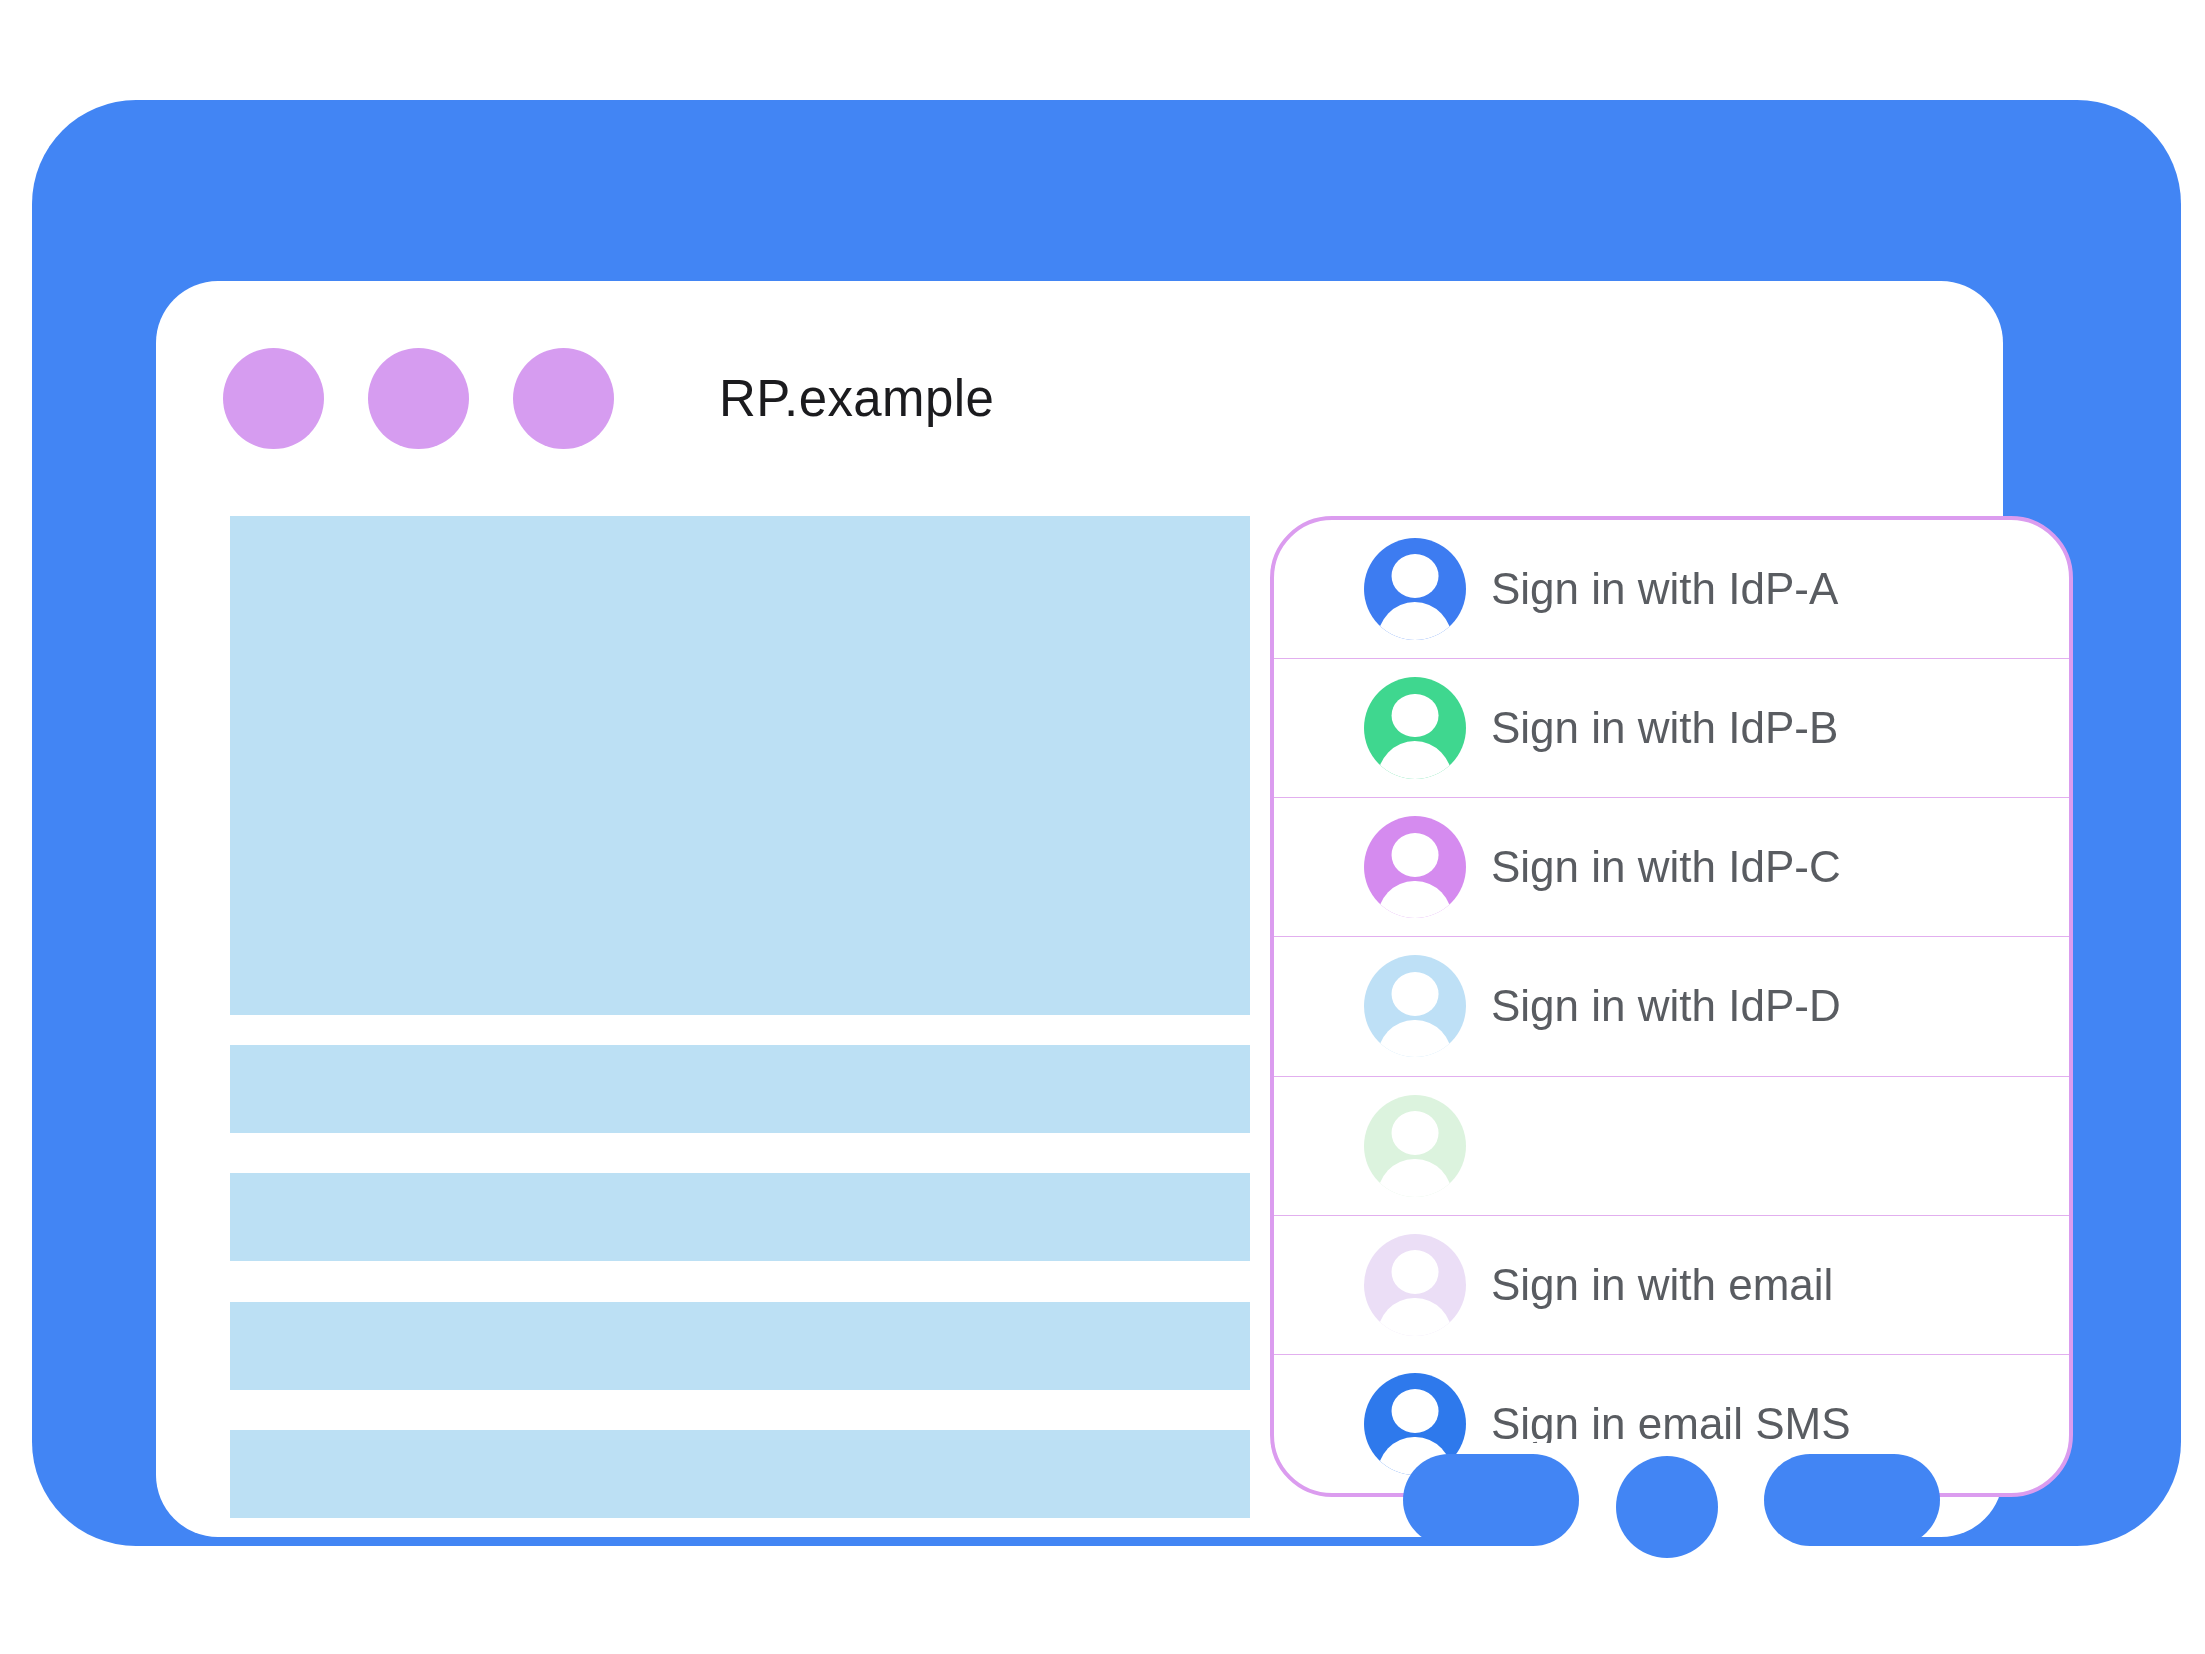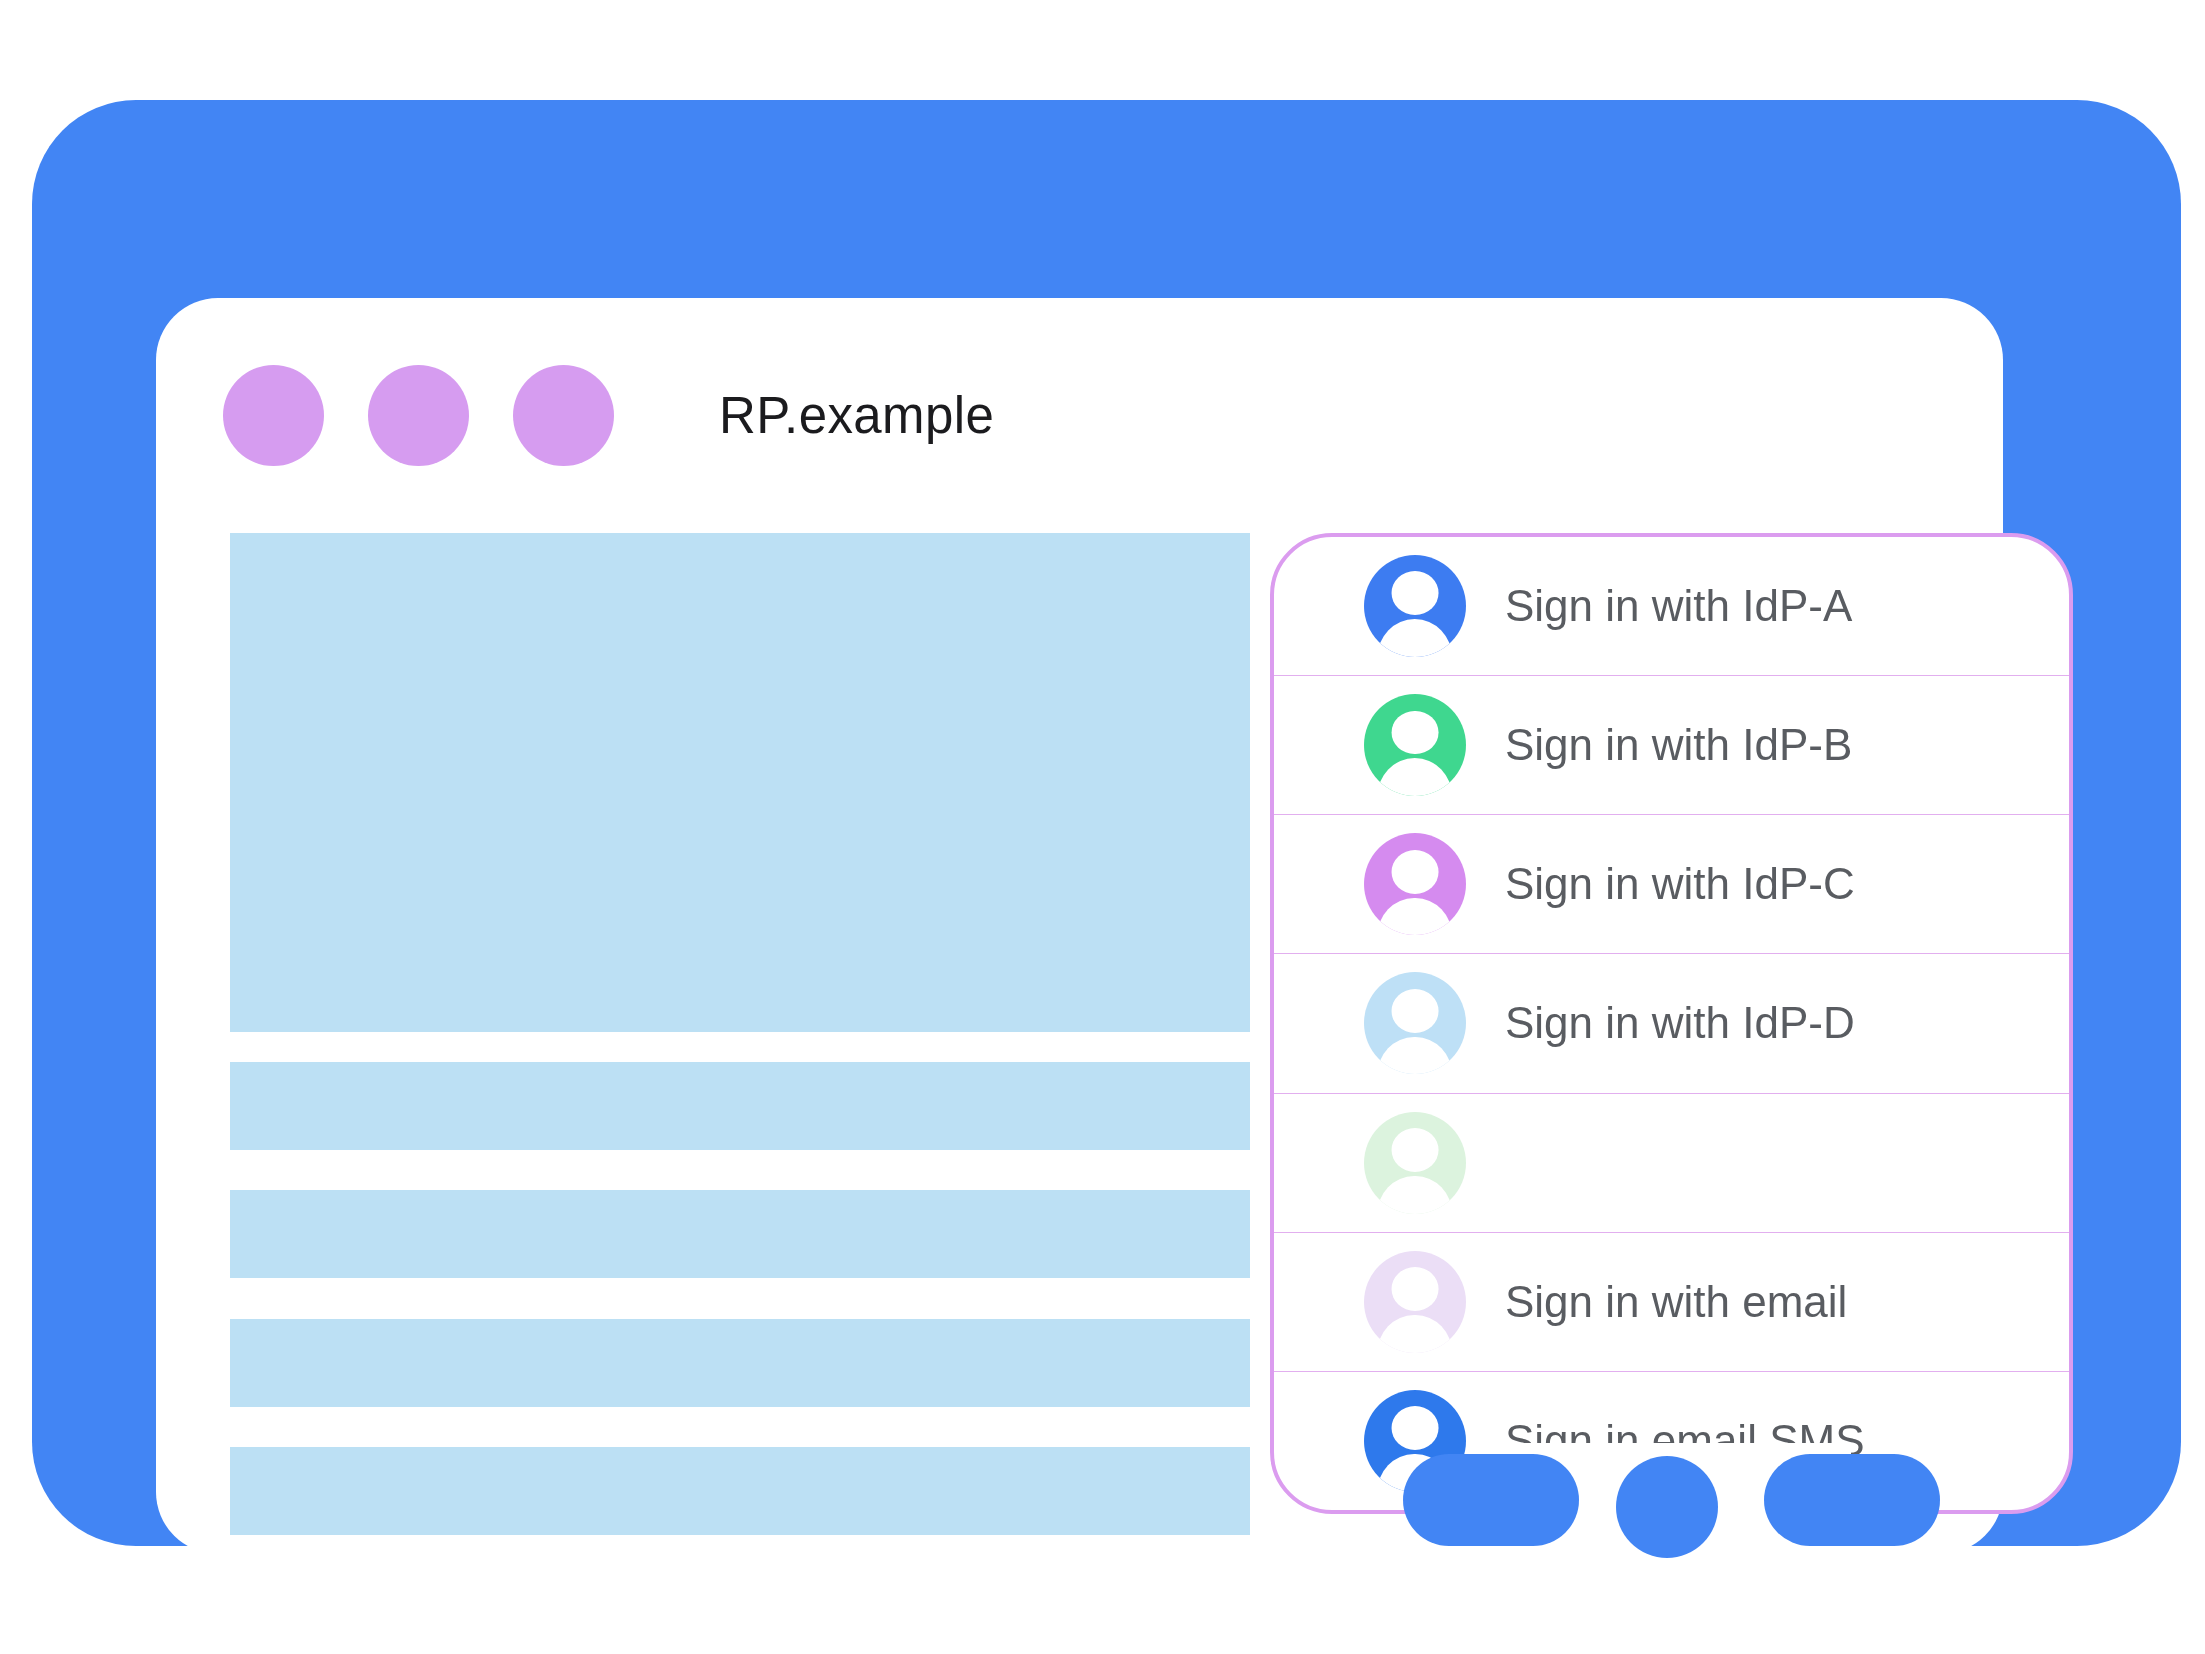"RP.example" .screen { top: 198px -> 181px }
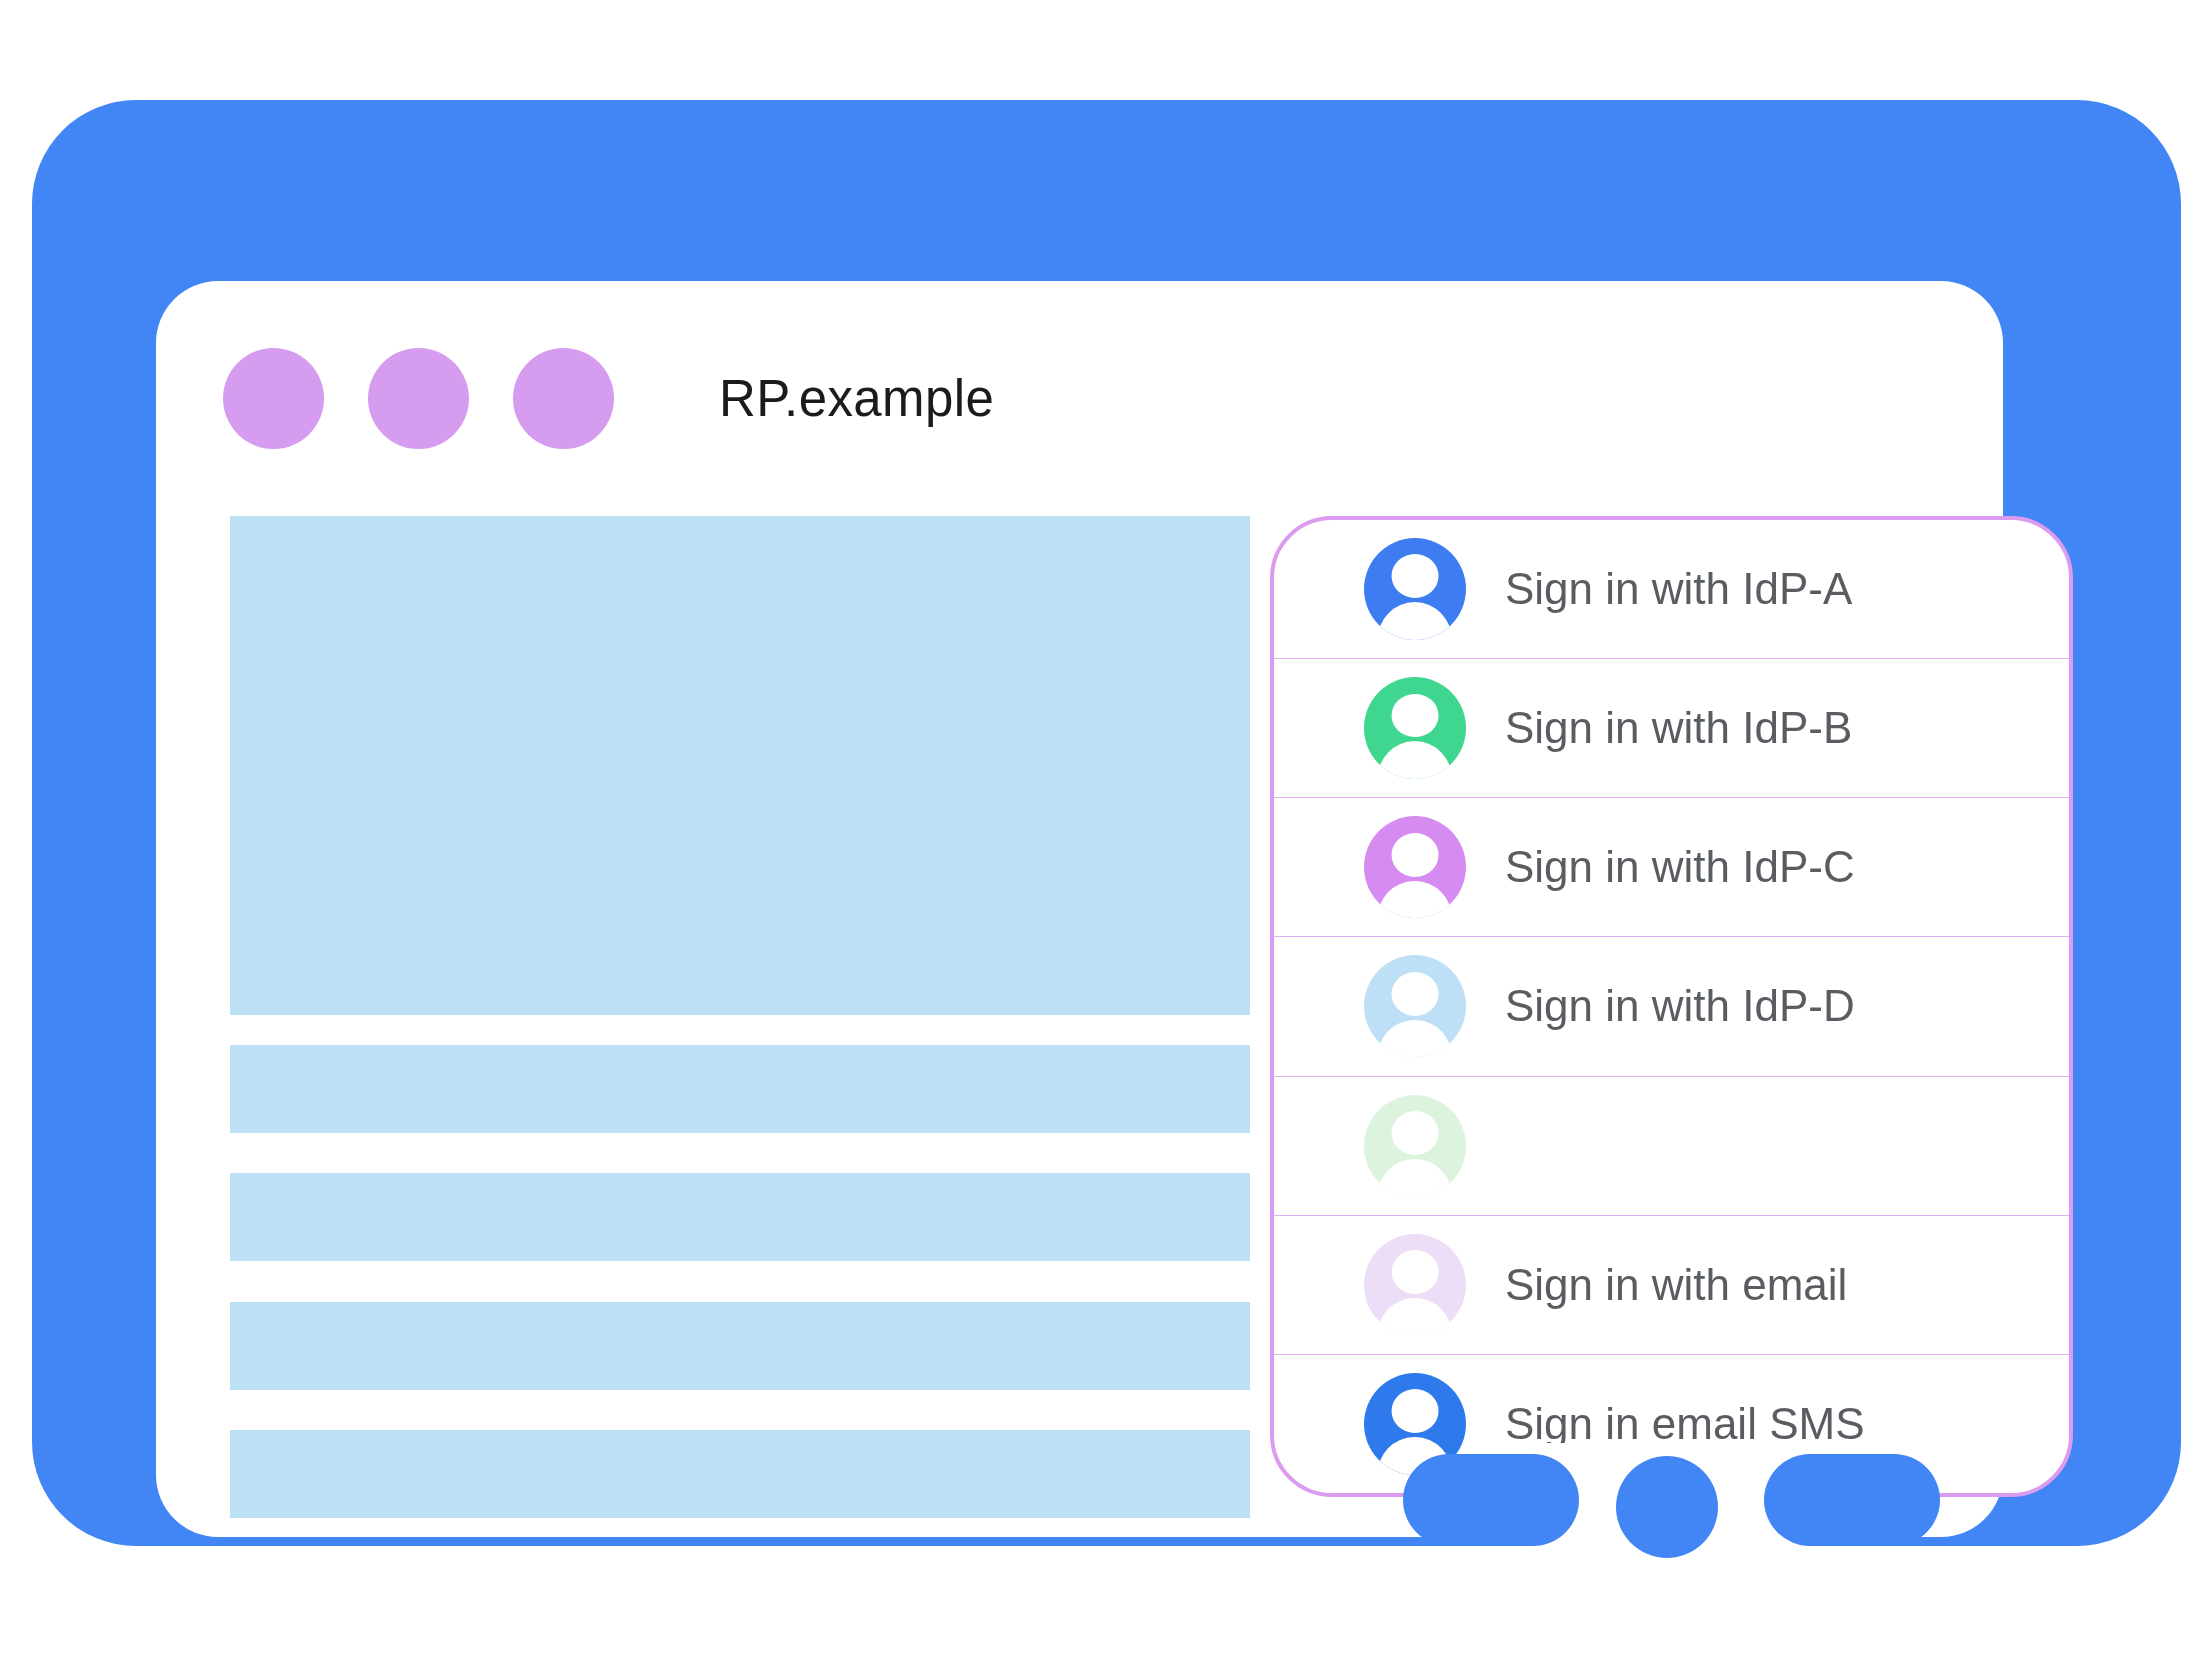"Sign in with IdP-A" .row-label { margin-left: 14px -> none }
